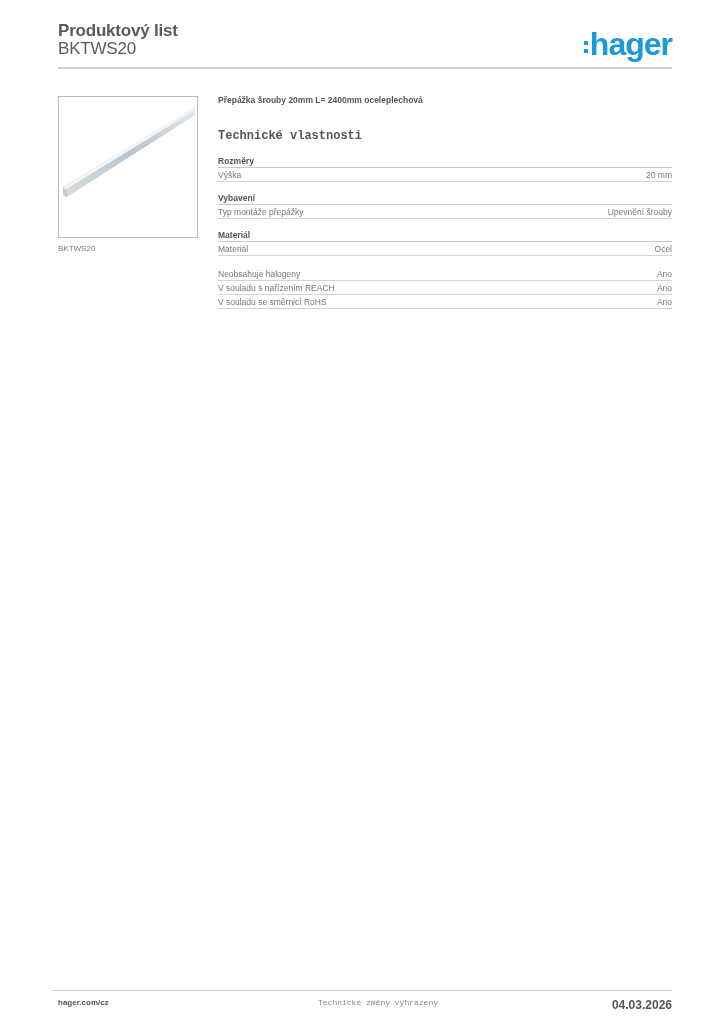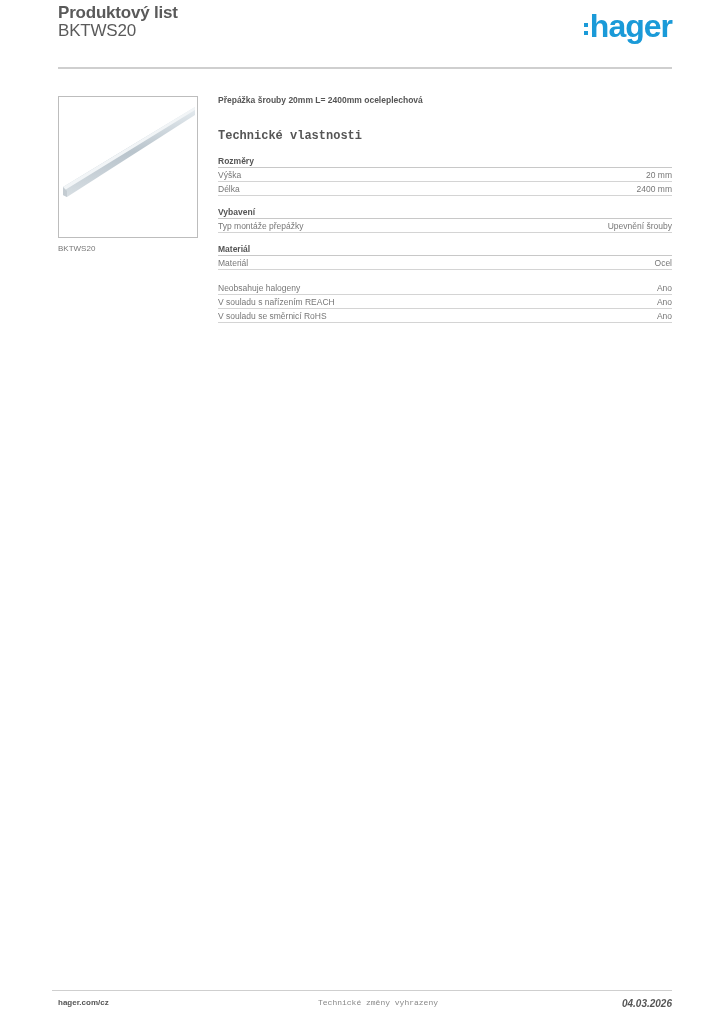"Produktový list" .header { top: 2px -> 20px }
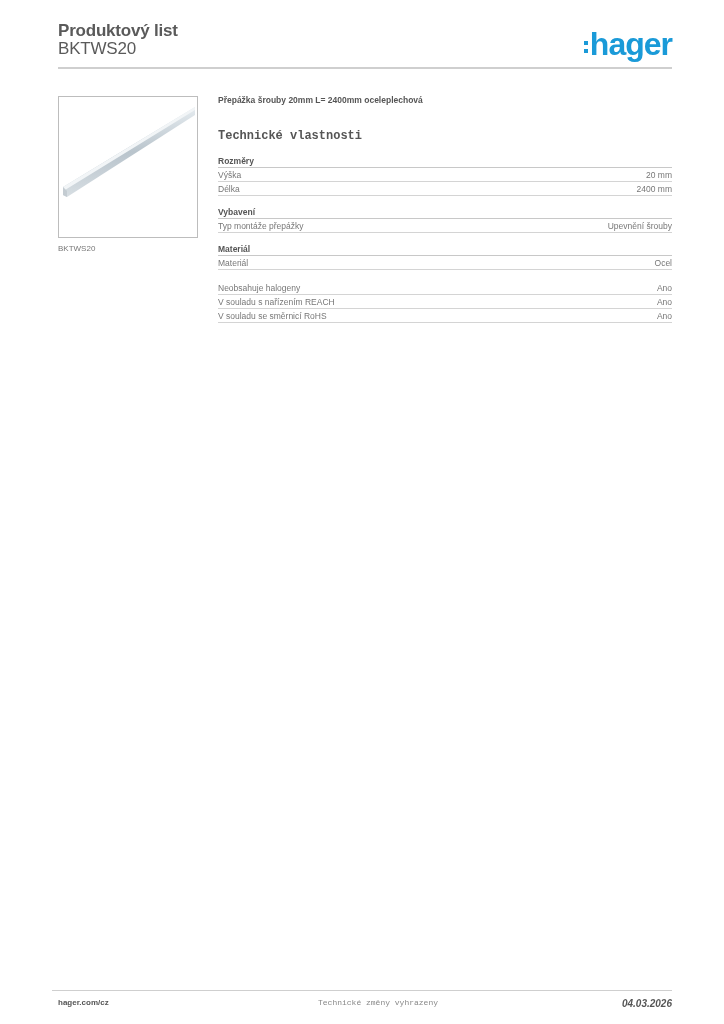"Délka" div.row { html: <div> <span>Délka</span> <span>2400 mm</span> </div> -> none }
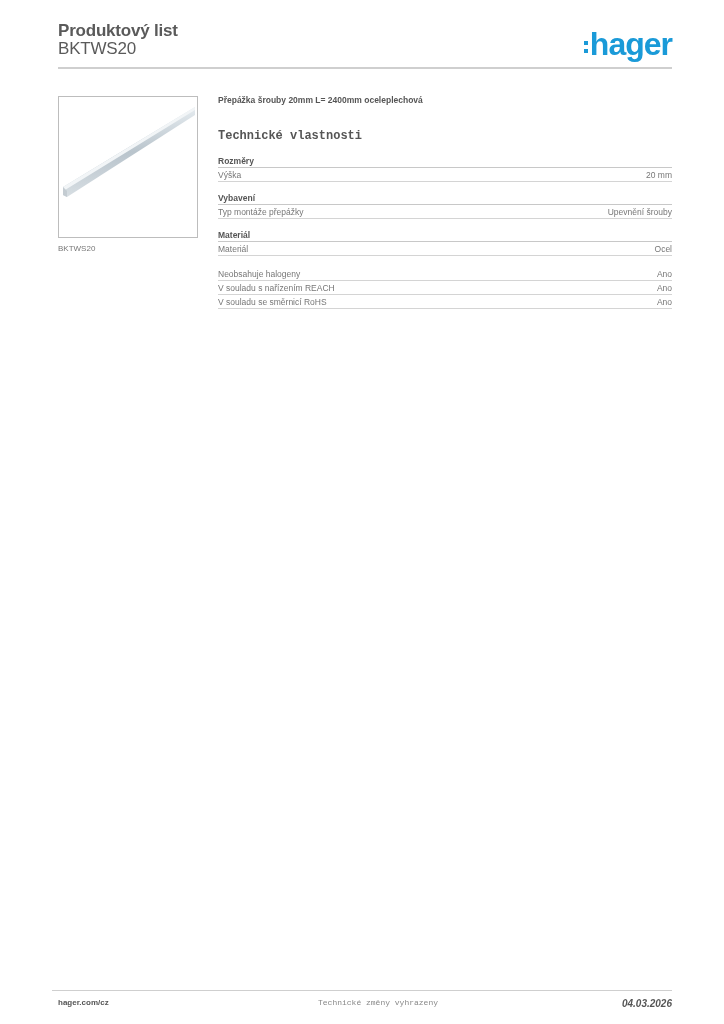"04.03.2026" .footer-right { font-size: 10px -> 12px; font-style: italic -> none }
